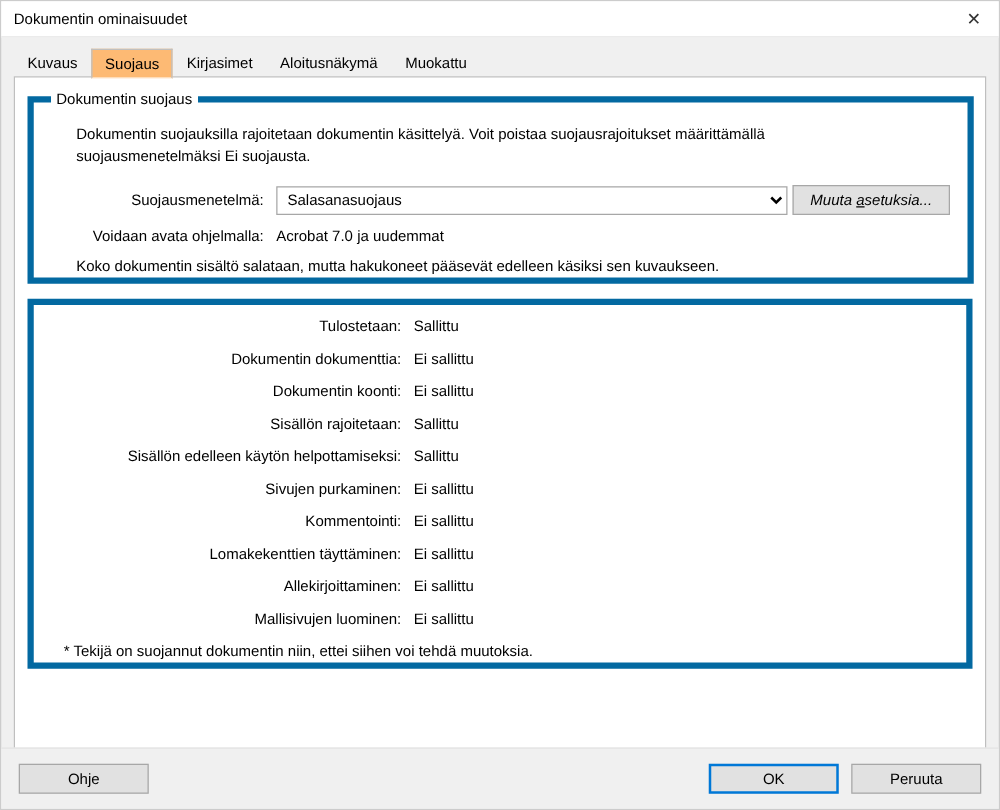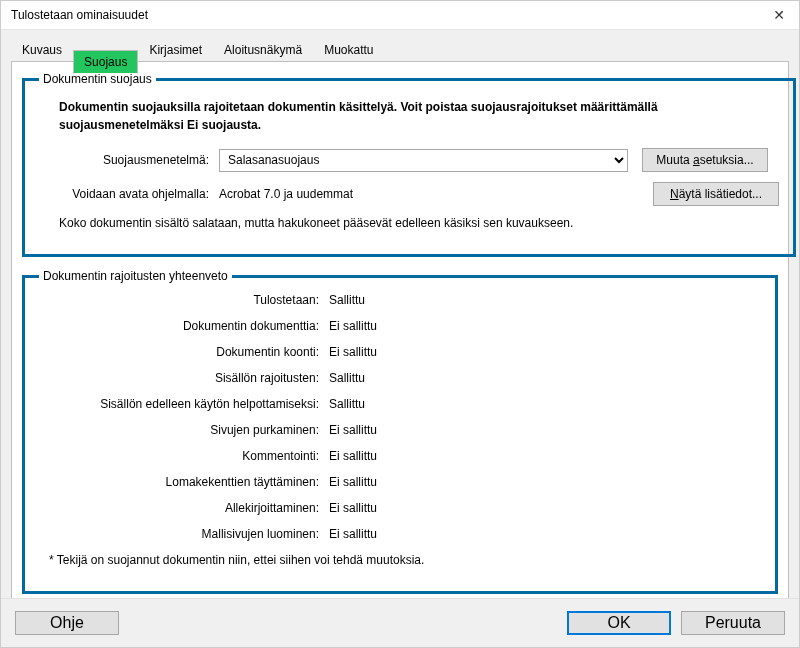"Tulostetaan ominaisuudet" span.title { text: Tulostetaan -> Dokumentin }
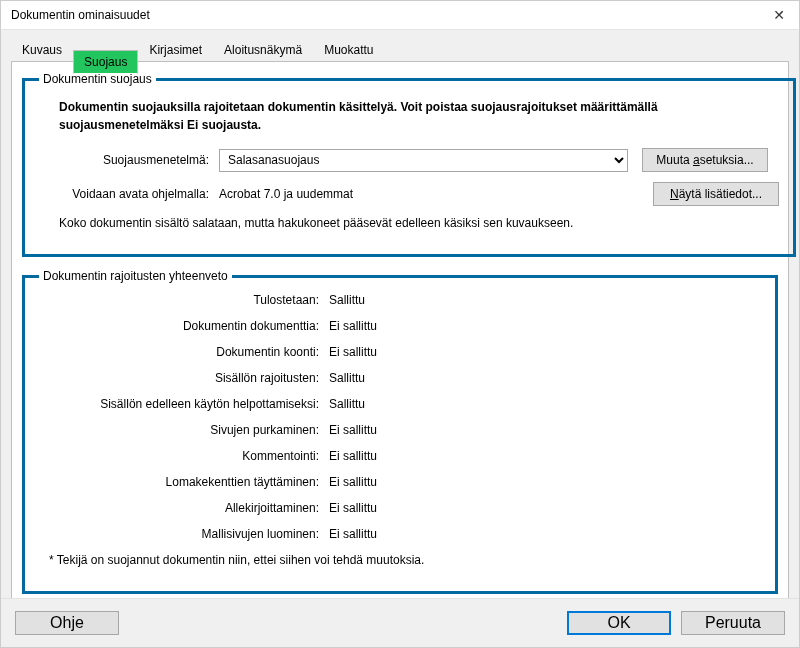"Suojaus" .tab.active { background: #22c55e -> #fdba74; top: 13px -> 2px }
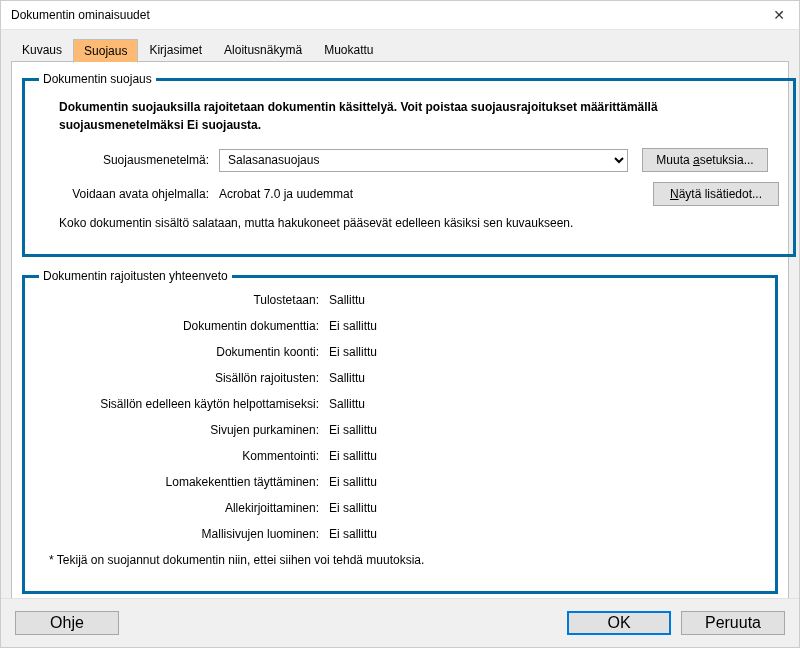"Dokumentin suojaus" fieldset { border: 3px solid #0369a1 -> 5px solid #0369a1; padding: 10px 14px 24px 14px -> 10px 14px 2px 14px }
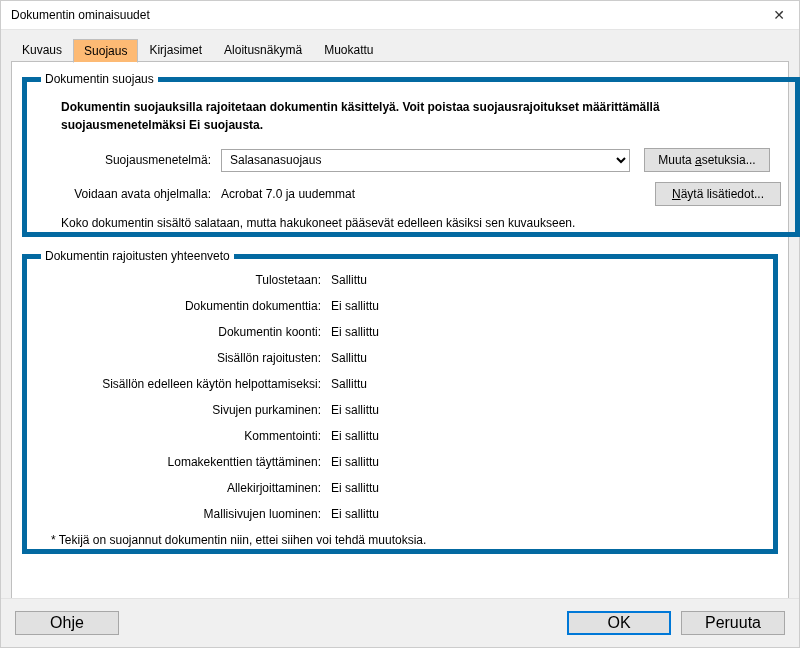"Dokumentin suojauksilla rajoitetaan" .intro { font-weight: bold -> none }
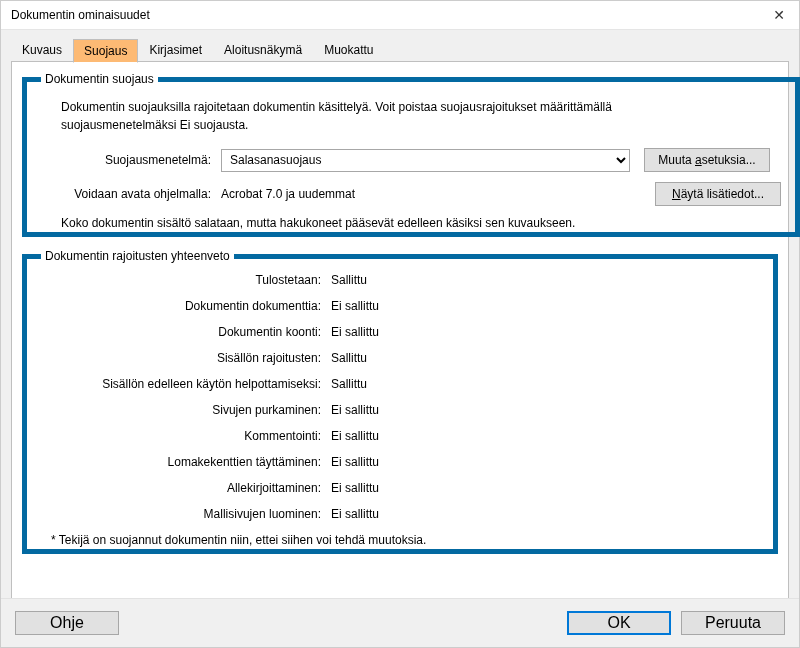"Muuta asetuksia..." .btn { font-style: none -> italic; margin-left: 14px -> 4px }
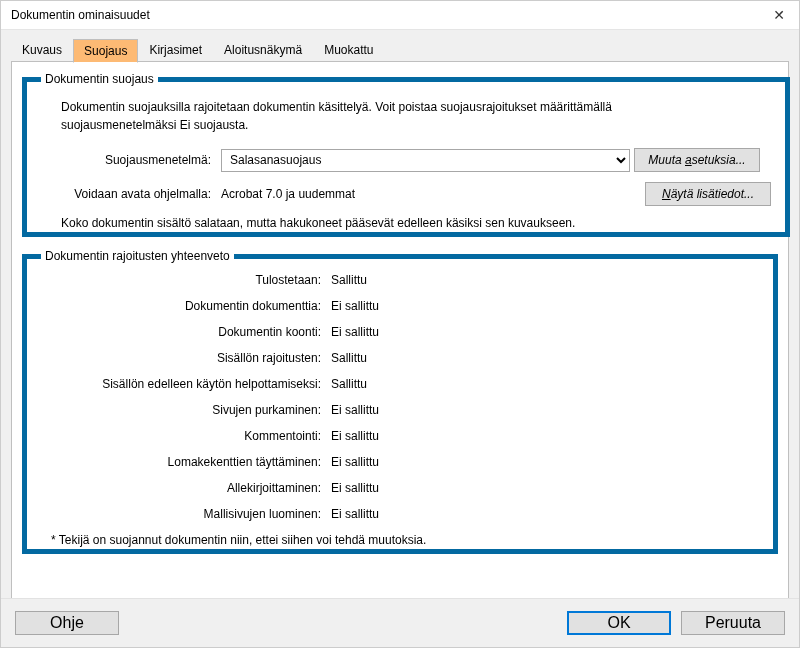"Näytä lisätiedot..." button.btn { html: <button><span>N</span>äytä lisätiedot...</button> -> none }
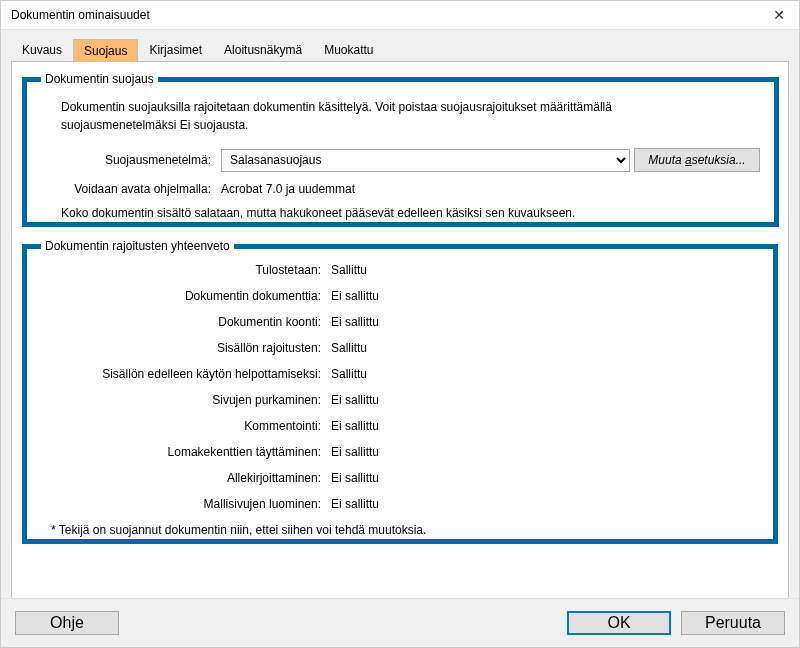"Dokumentin rajoitusten yhteenveto" legend { html: <legend>Dokumentin rajoitusten yhteenveto</legend> -> none }
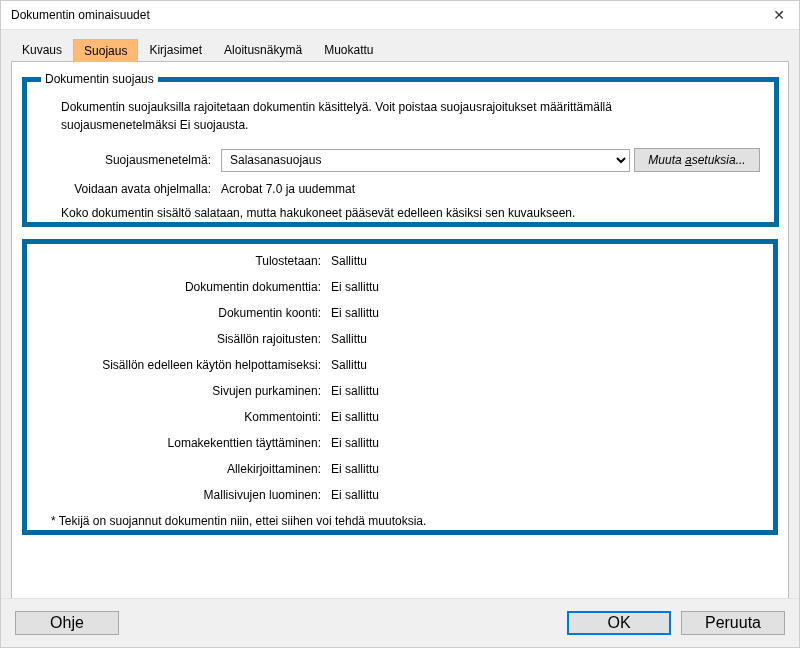"Sisällön rajoitusten:" div.k { text: rajoitusten -> rajoitetaan }
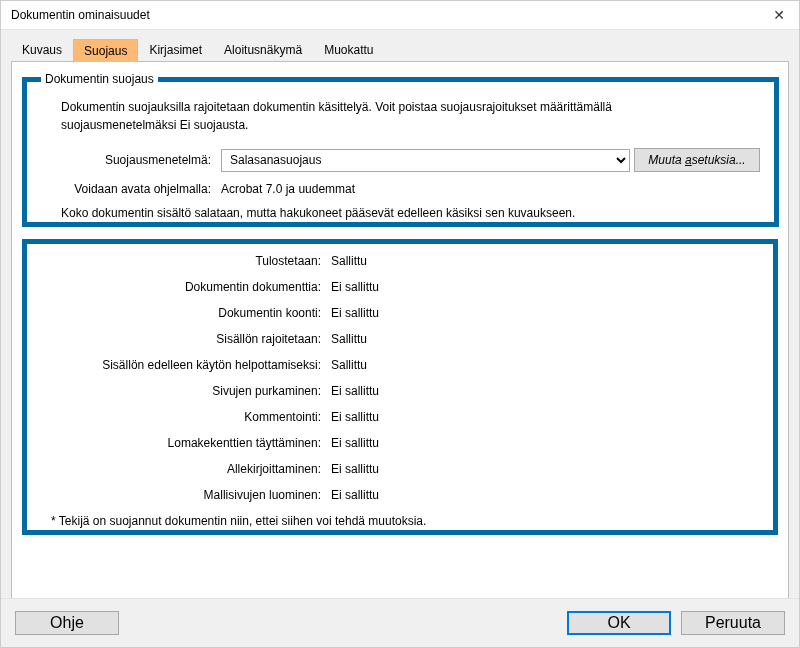"Ohje" .btn-bottom { font-size: 16px -> 12px }
